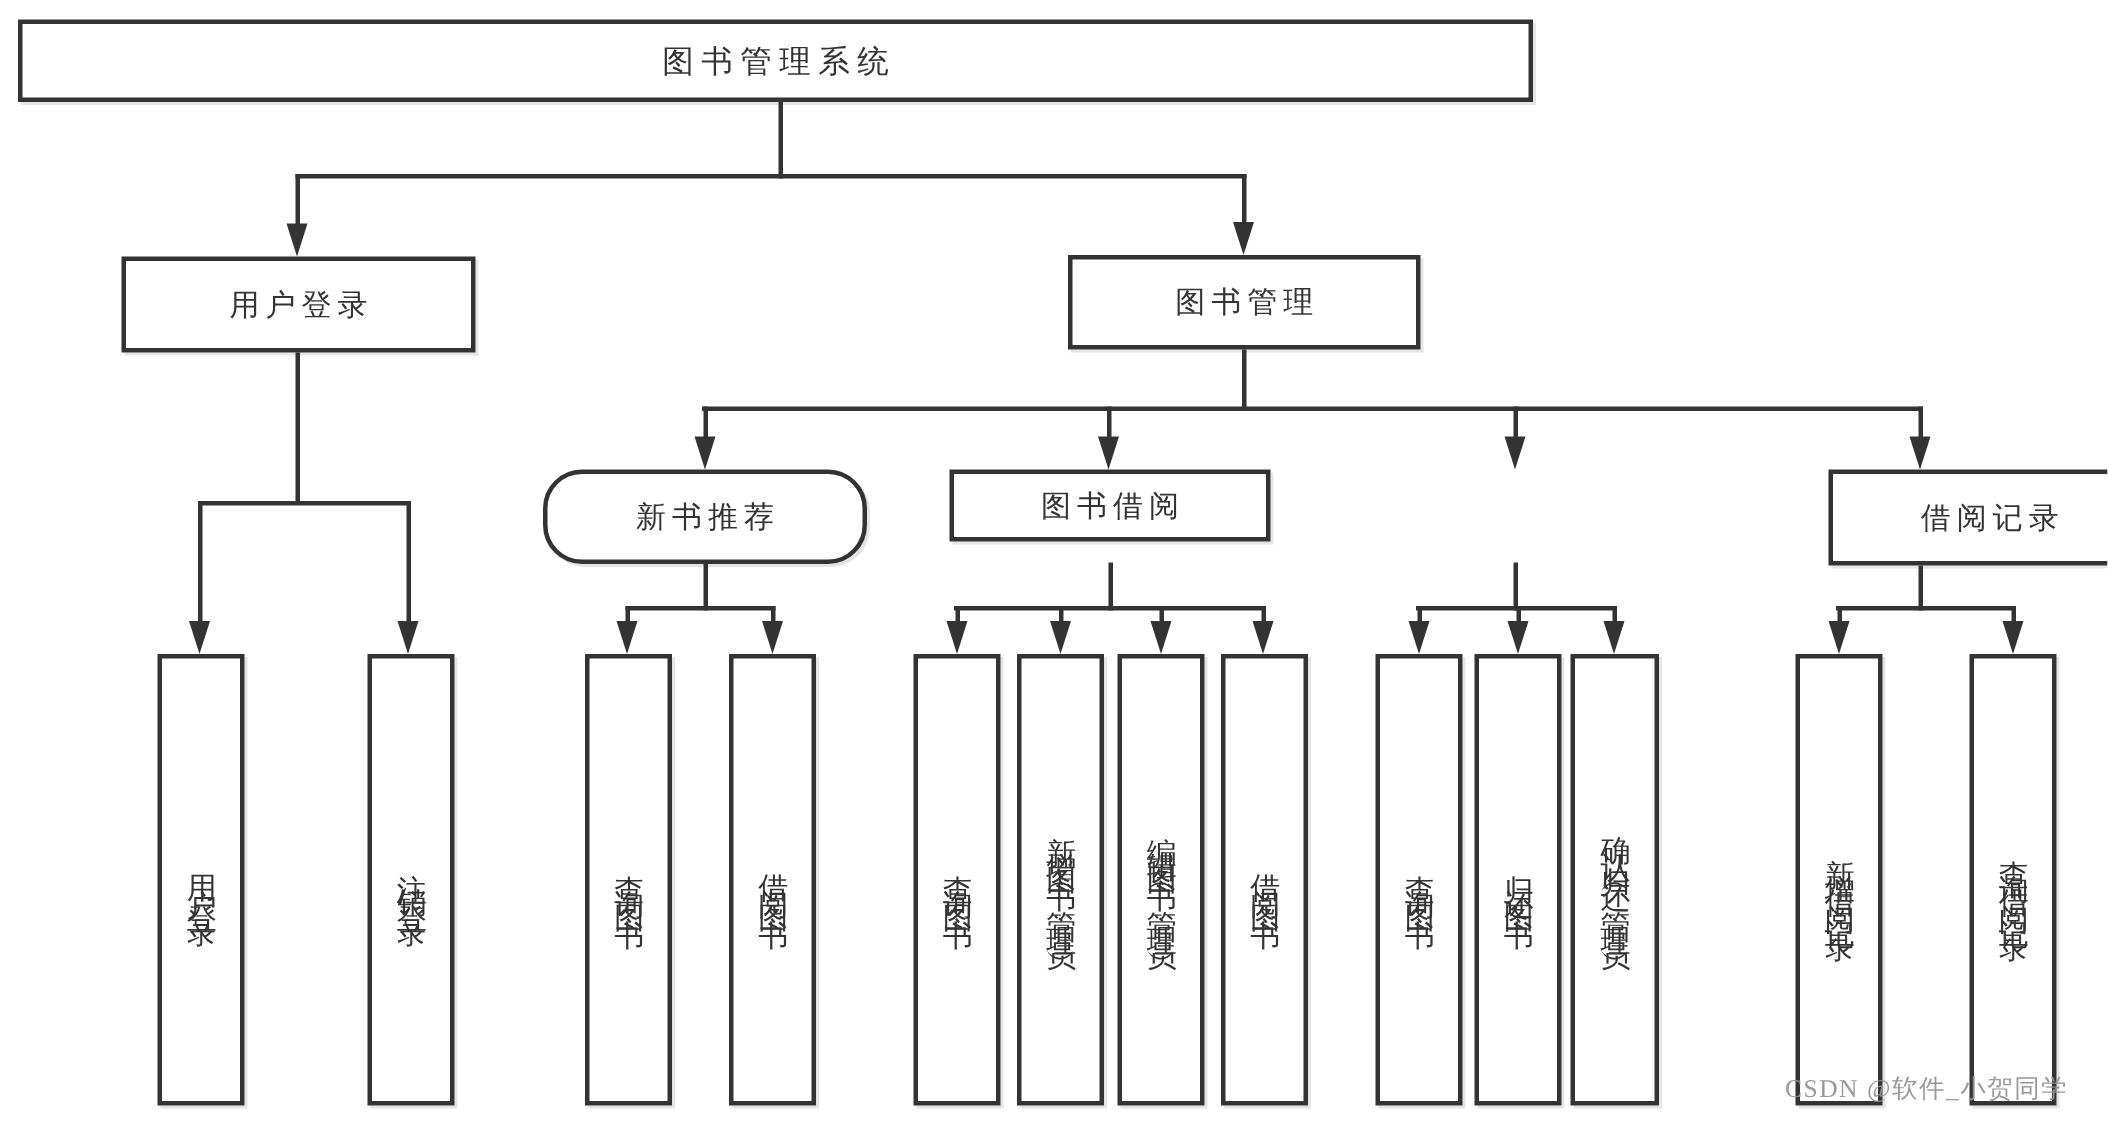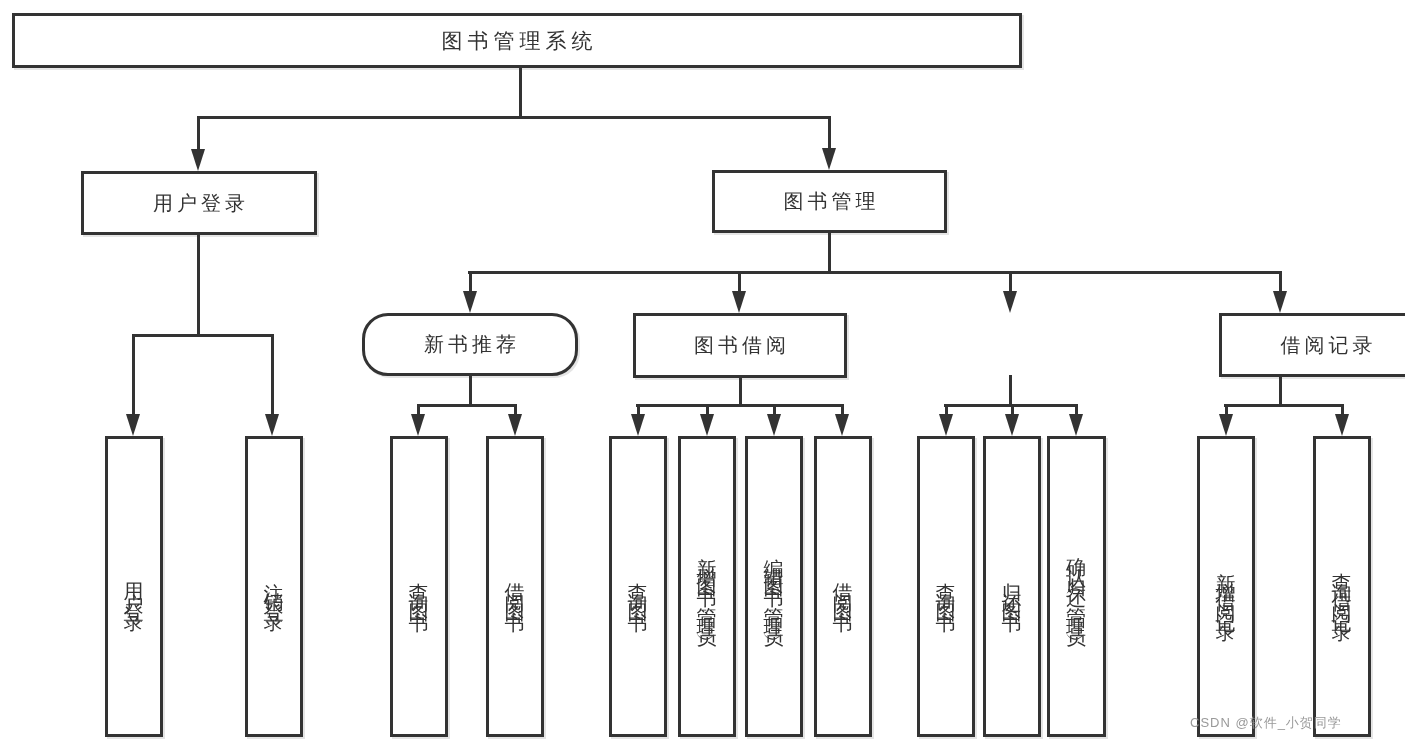"图书管理系统" #stage { font-family: Liberation Sans, sans-serif -> Liberation Serif, serif }
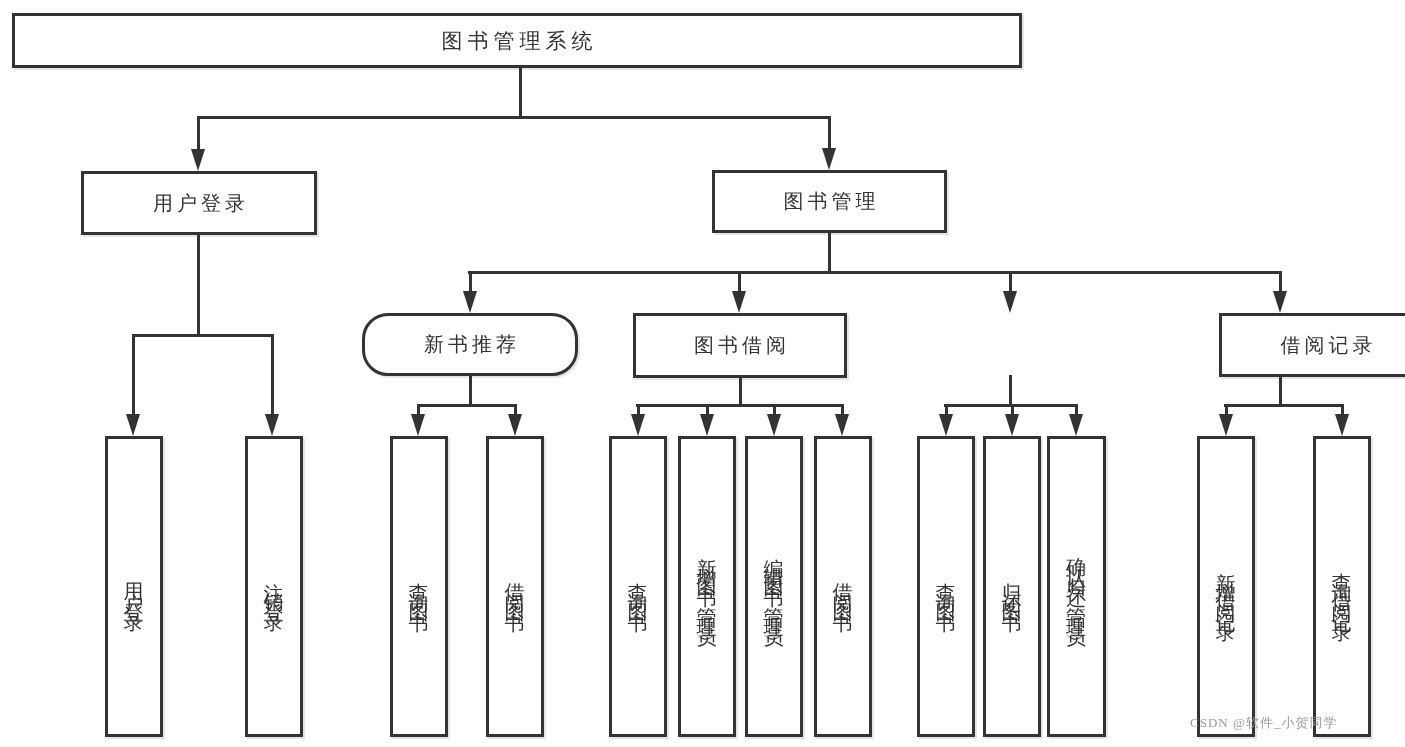"图书借阅" div.box { height: 65px -> 48px }
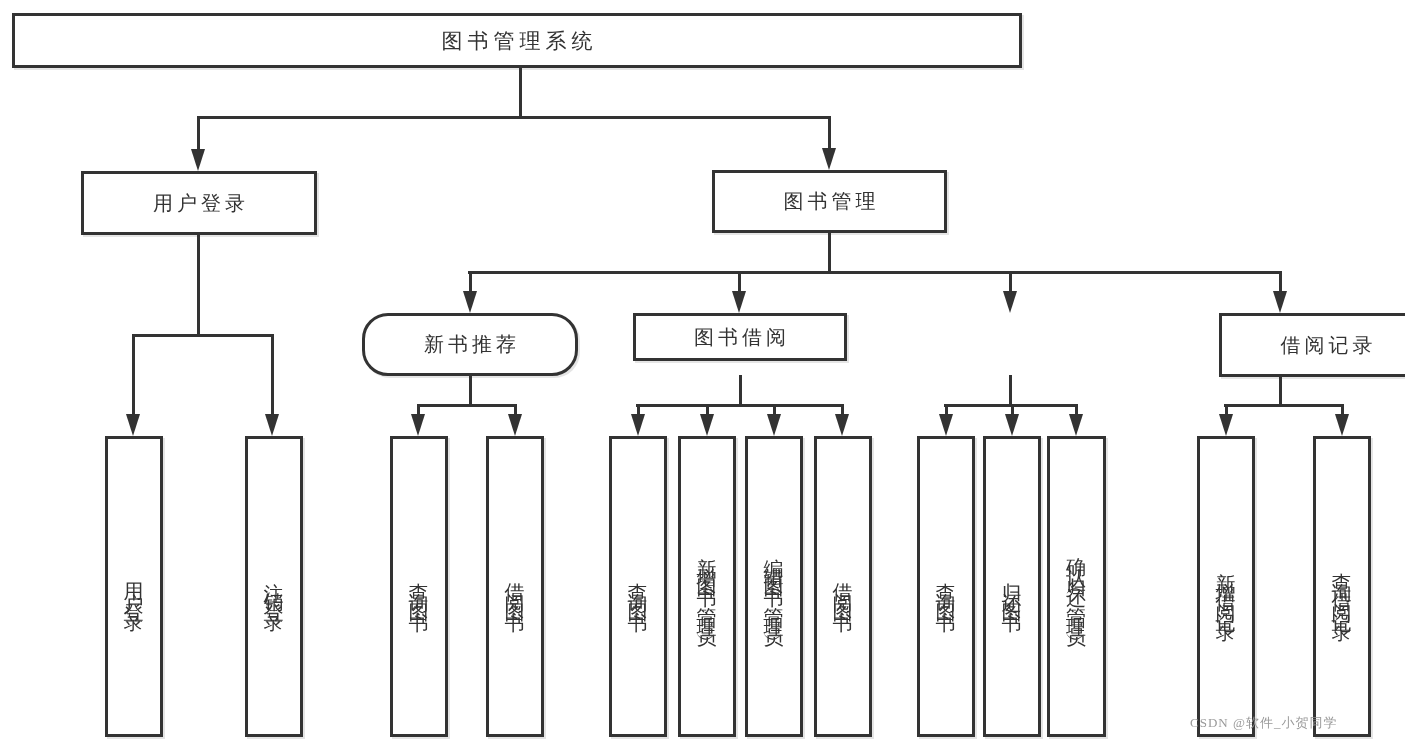"CSDN @软件_小贺同学" .watermark { font-size: 13px -> 17px }
